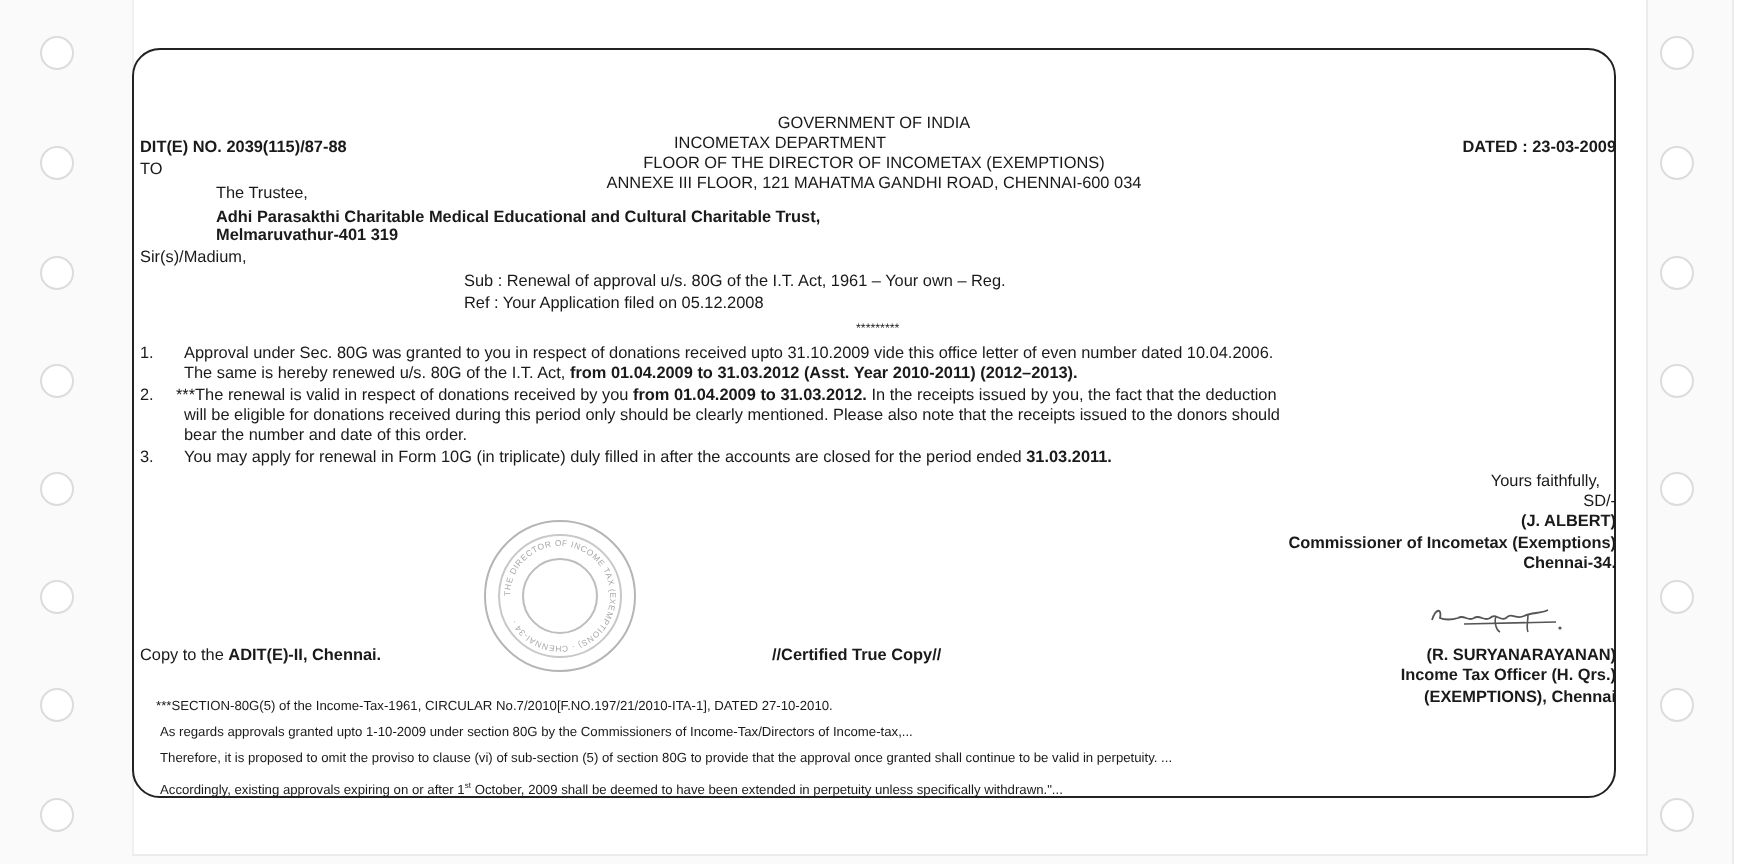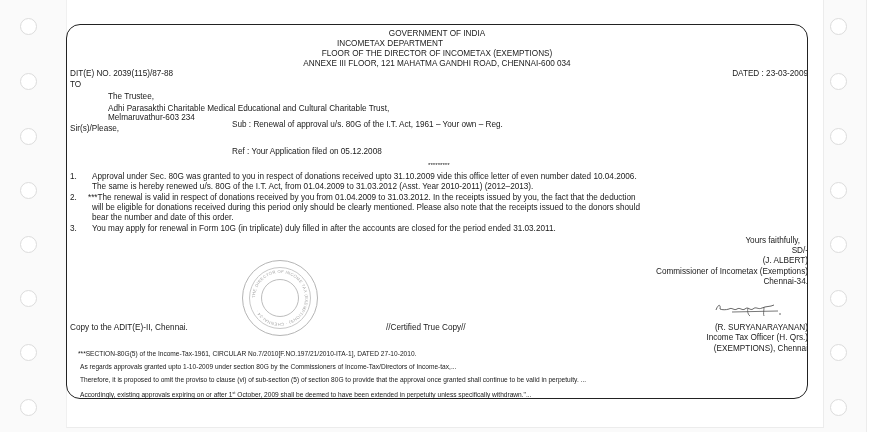"GOVERNMENT OF INDIA" .c { margin-top: none -> 28px }
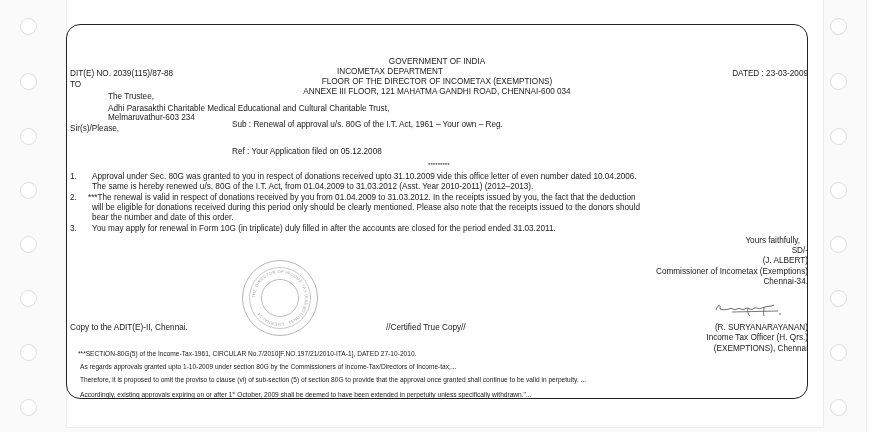"DIT(E) NO. 2039(115)/87-88" .b { font-weight: normal -> bold }
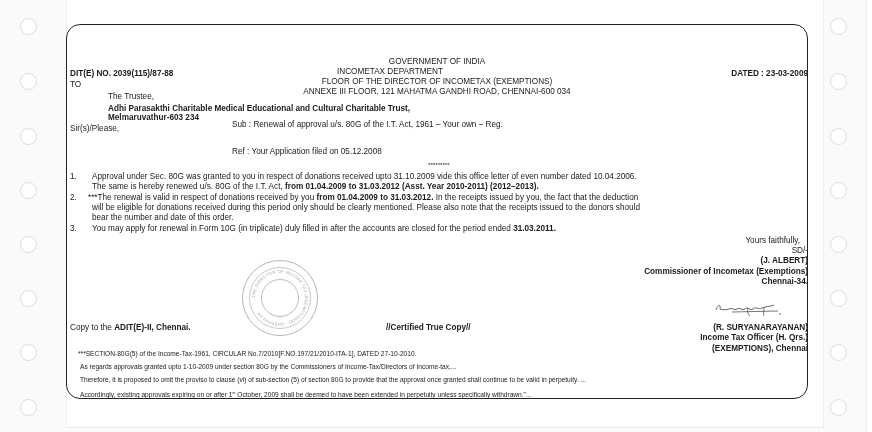"Melmaruvathur-603 234" div.t { text: Melmaruvathur-603 234 -> Melmaruvathur-401 319 }
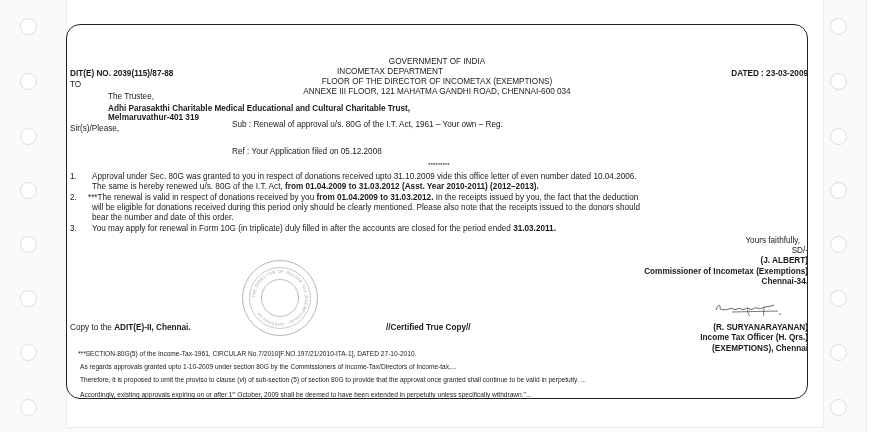"Sir(s)/Please," div.t { text: /Please -> /Madium }
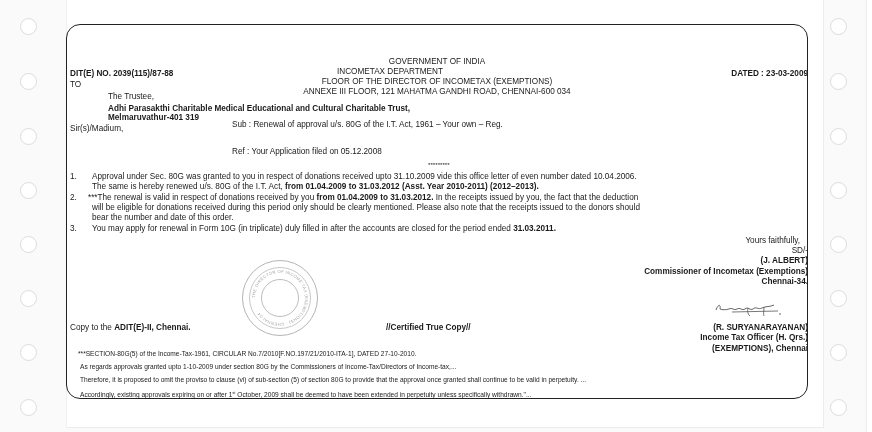"Sub : Renewal of approval" div.t { top: 120px -> 136px }
